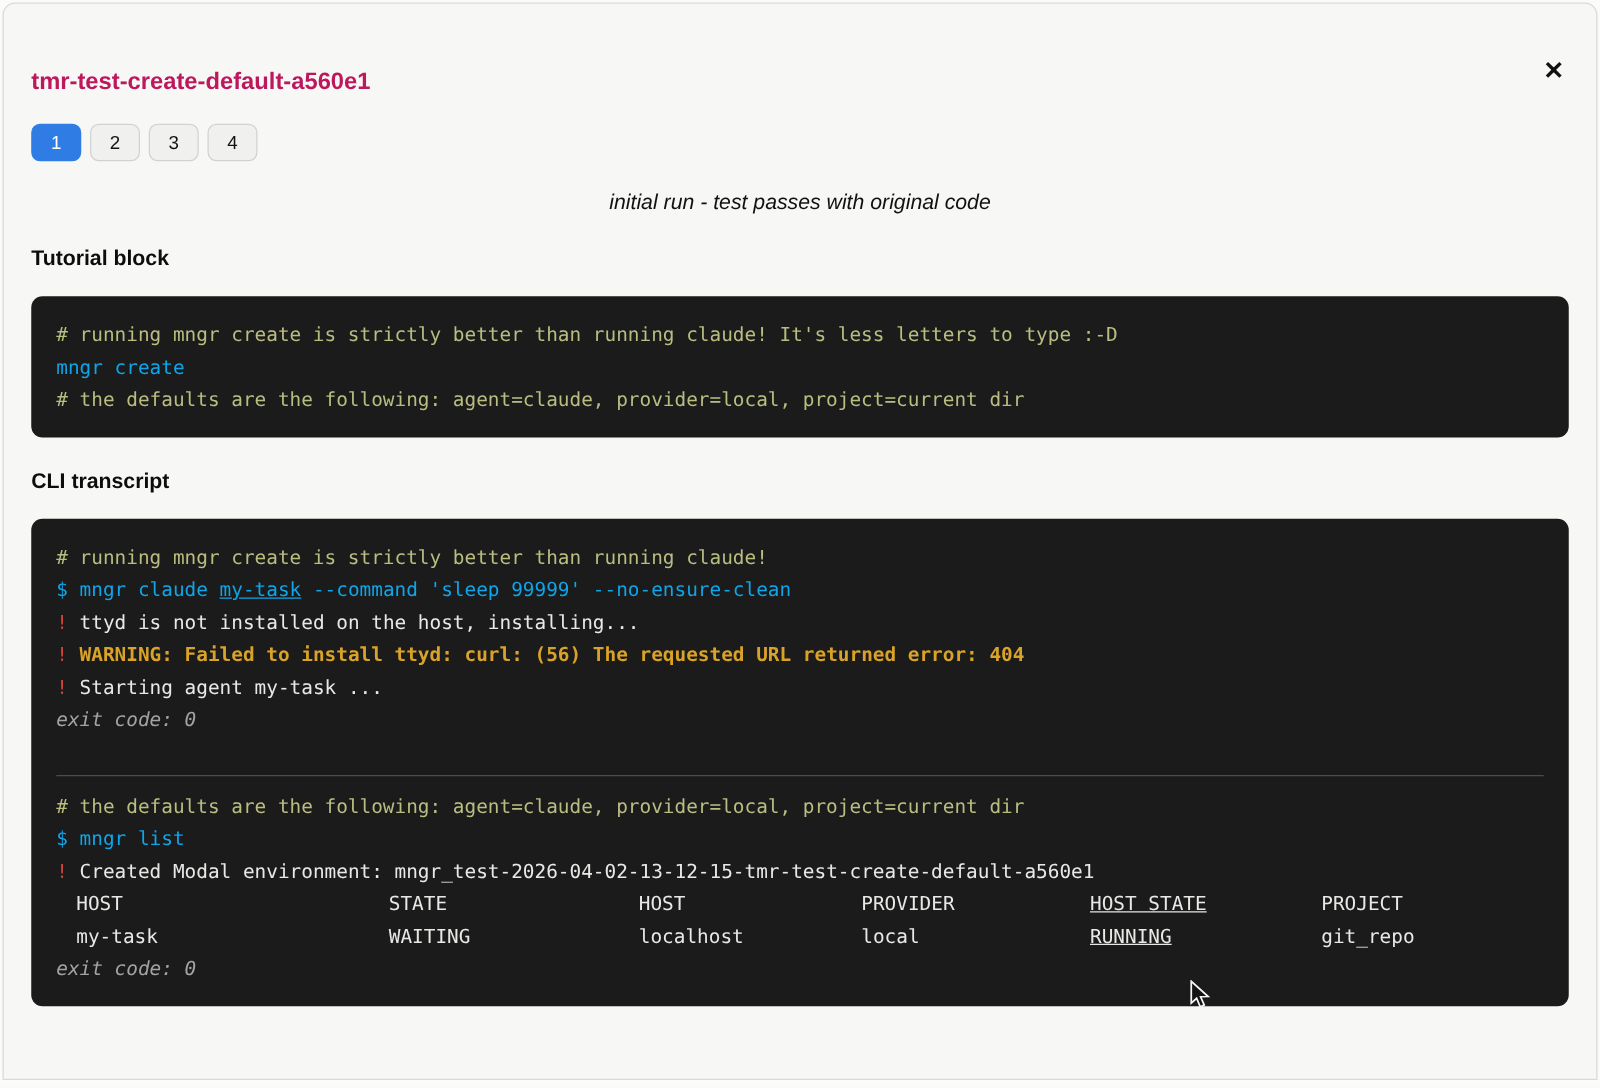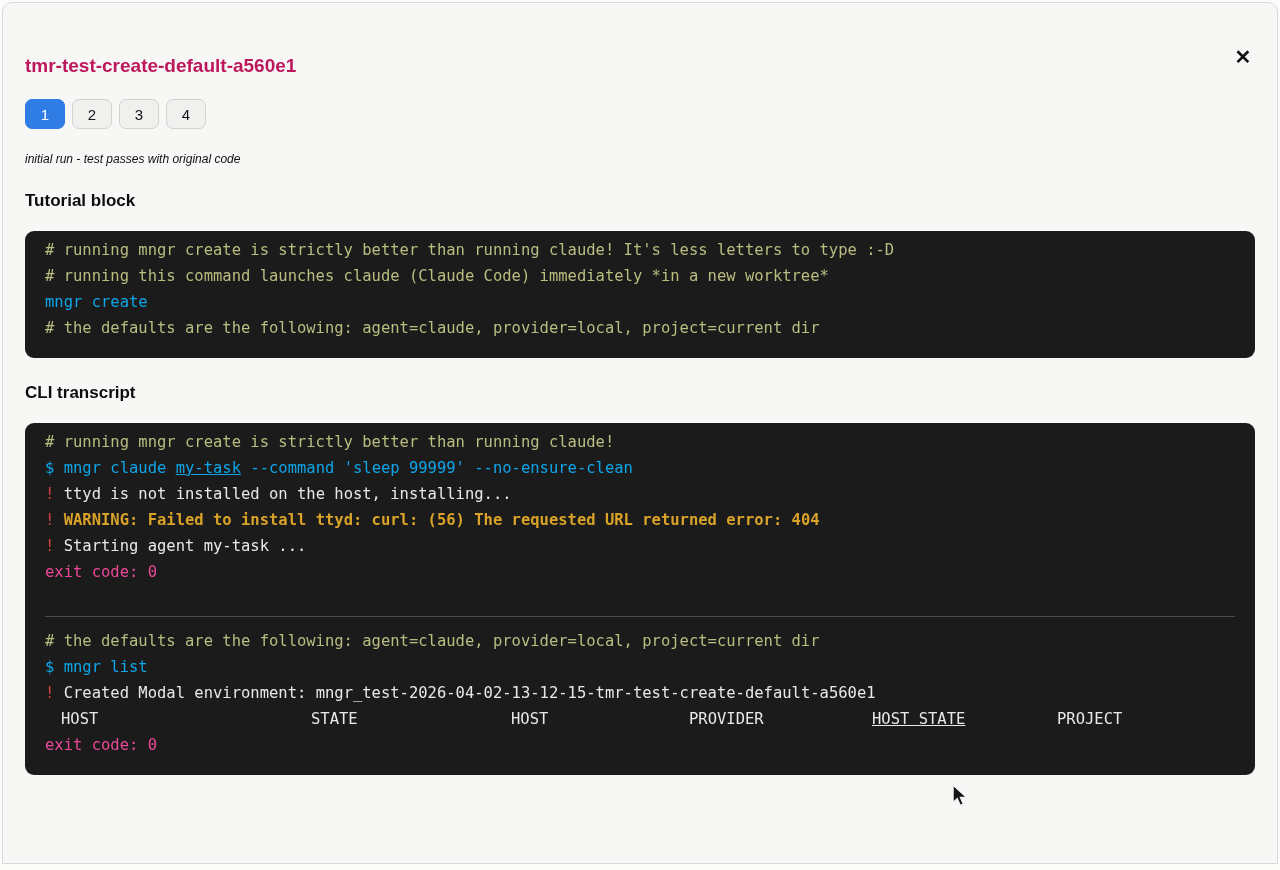"initial run - test passes" .run-note { font-size: 12px -> 17px; text-align: none -> center }
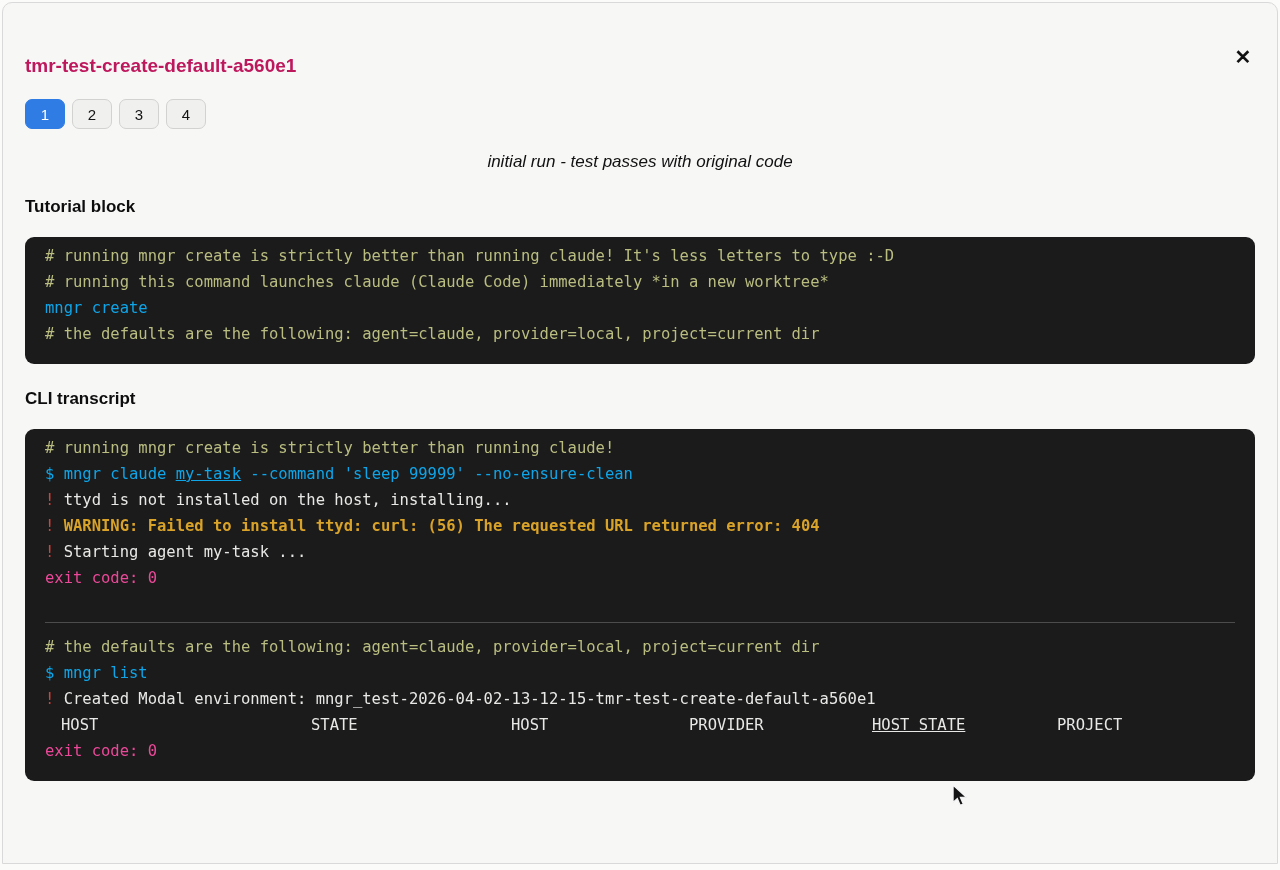"# running mngr create is" .term { padding: 6px 20px 17px -> 18px 20px 17px }
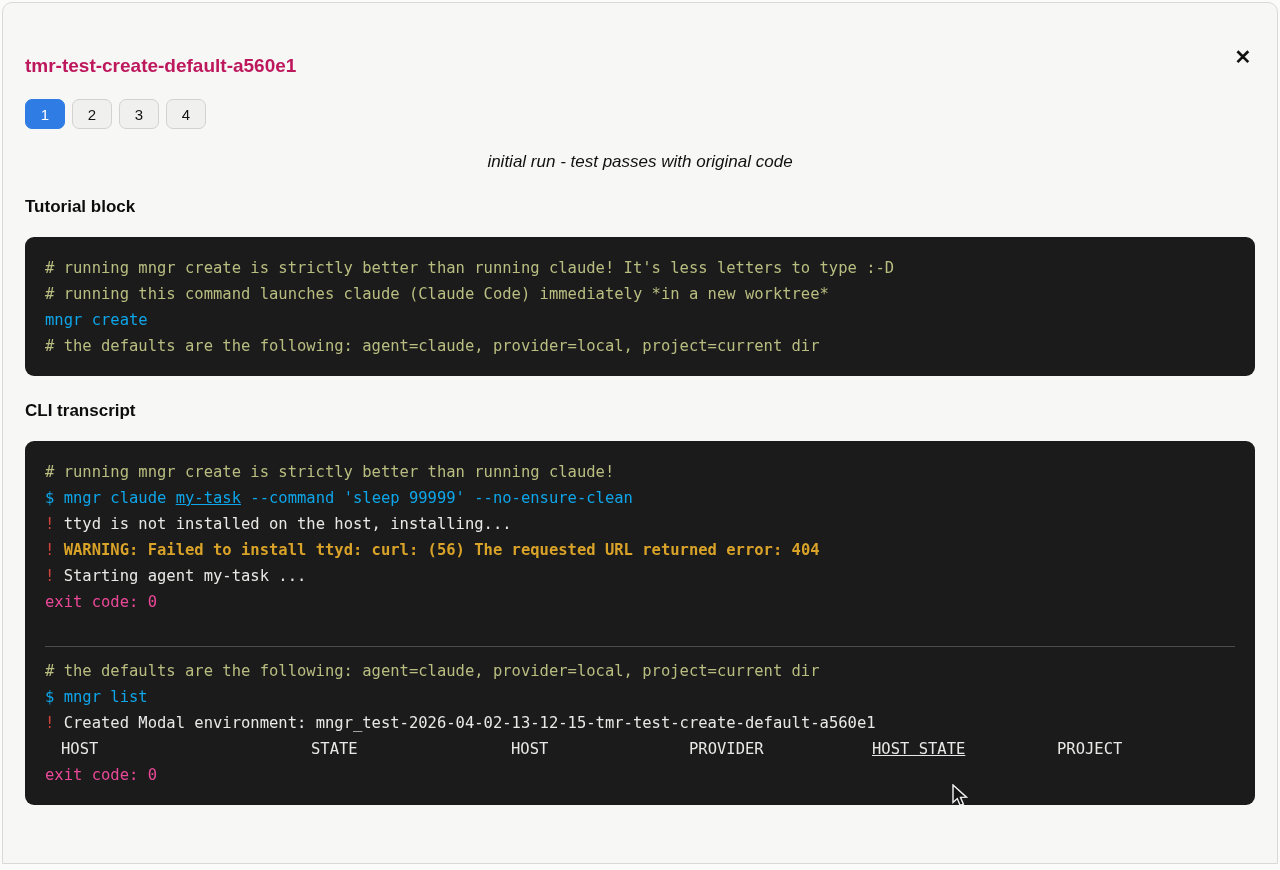"# running this command launches" div.tline { html: <div># running this command launches claude (Claude Code) immediately *in a new worktree*</div> -> none }
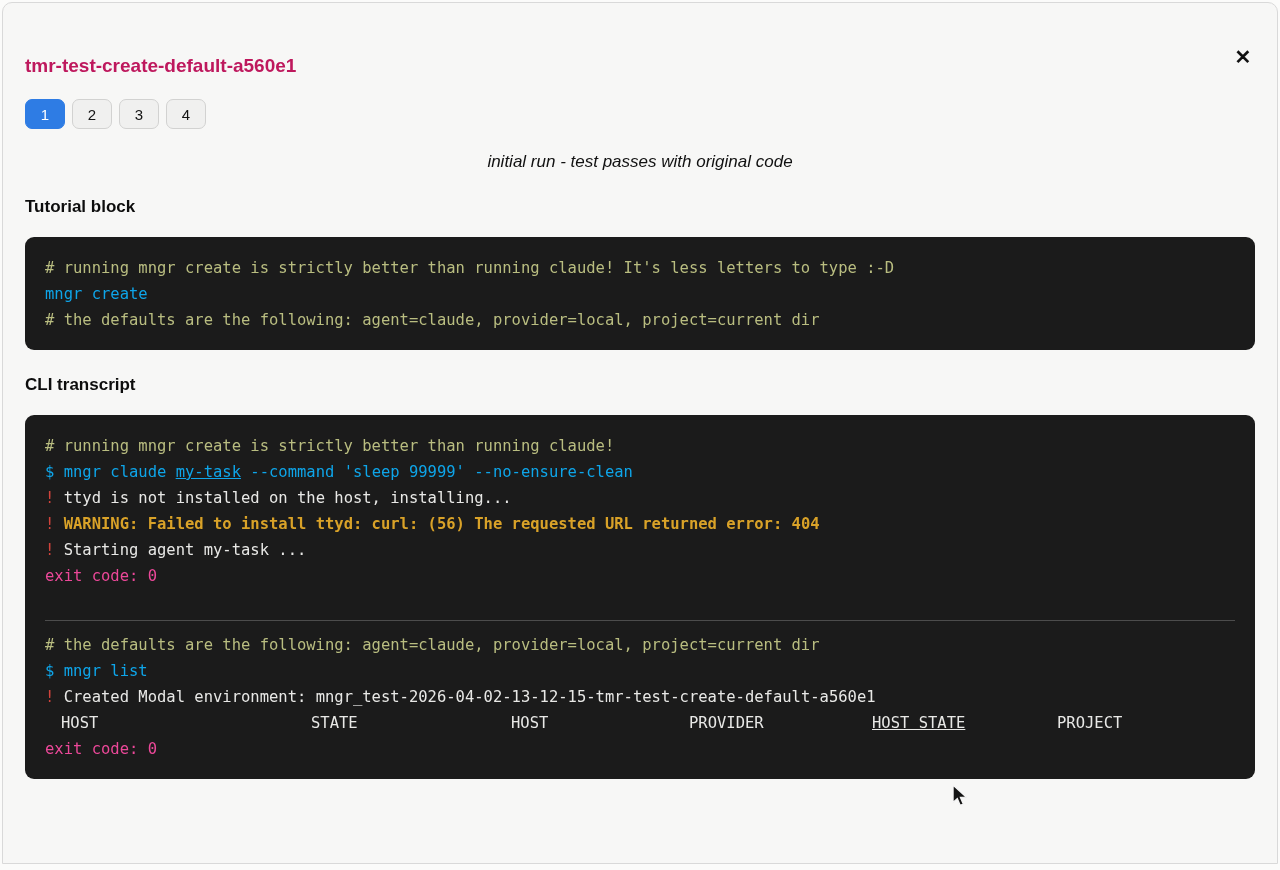"exit code: 0" .c-exit { color: #ec4899 -> #a3a3a3; font-style: none -> italic }
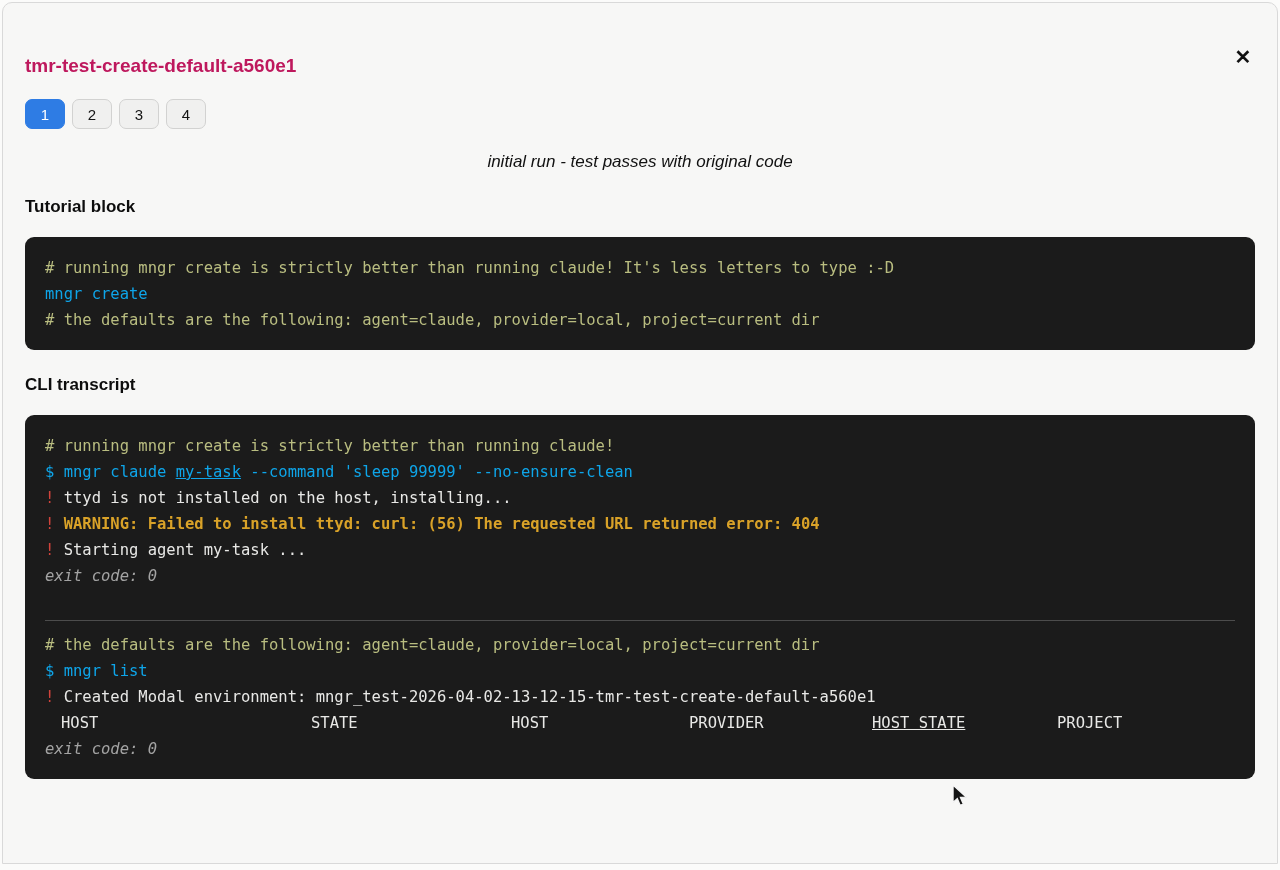"my-task WAITING localhost local RUNNING" div.tline { html: none -> <div><span>my-task</span><span>WAITING</span><span>localhost</span><span>local</span><span>RUNNING</span><span>git_repo</span></div> }
